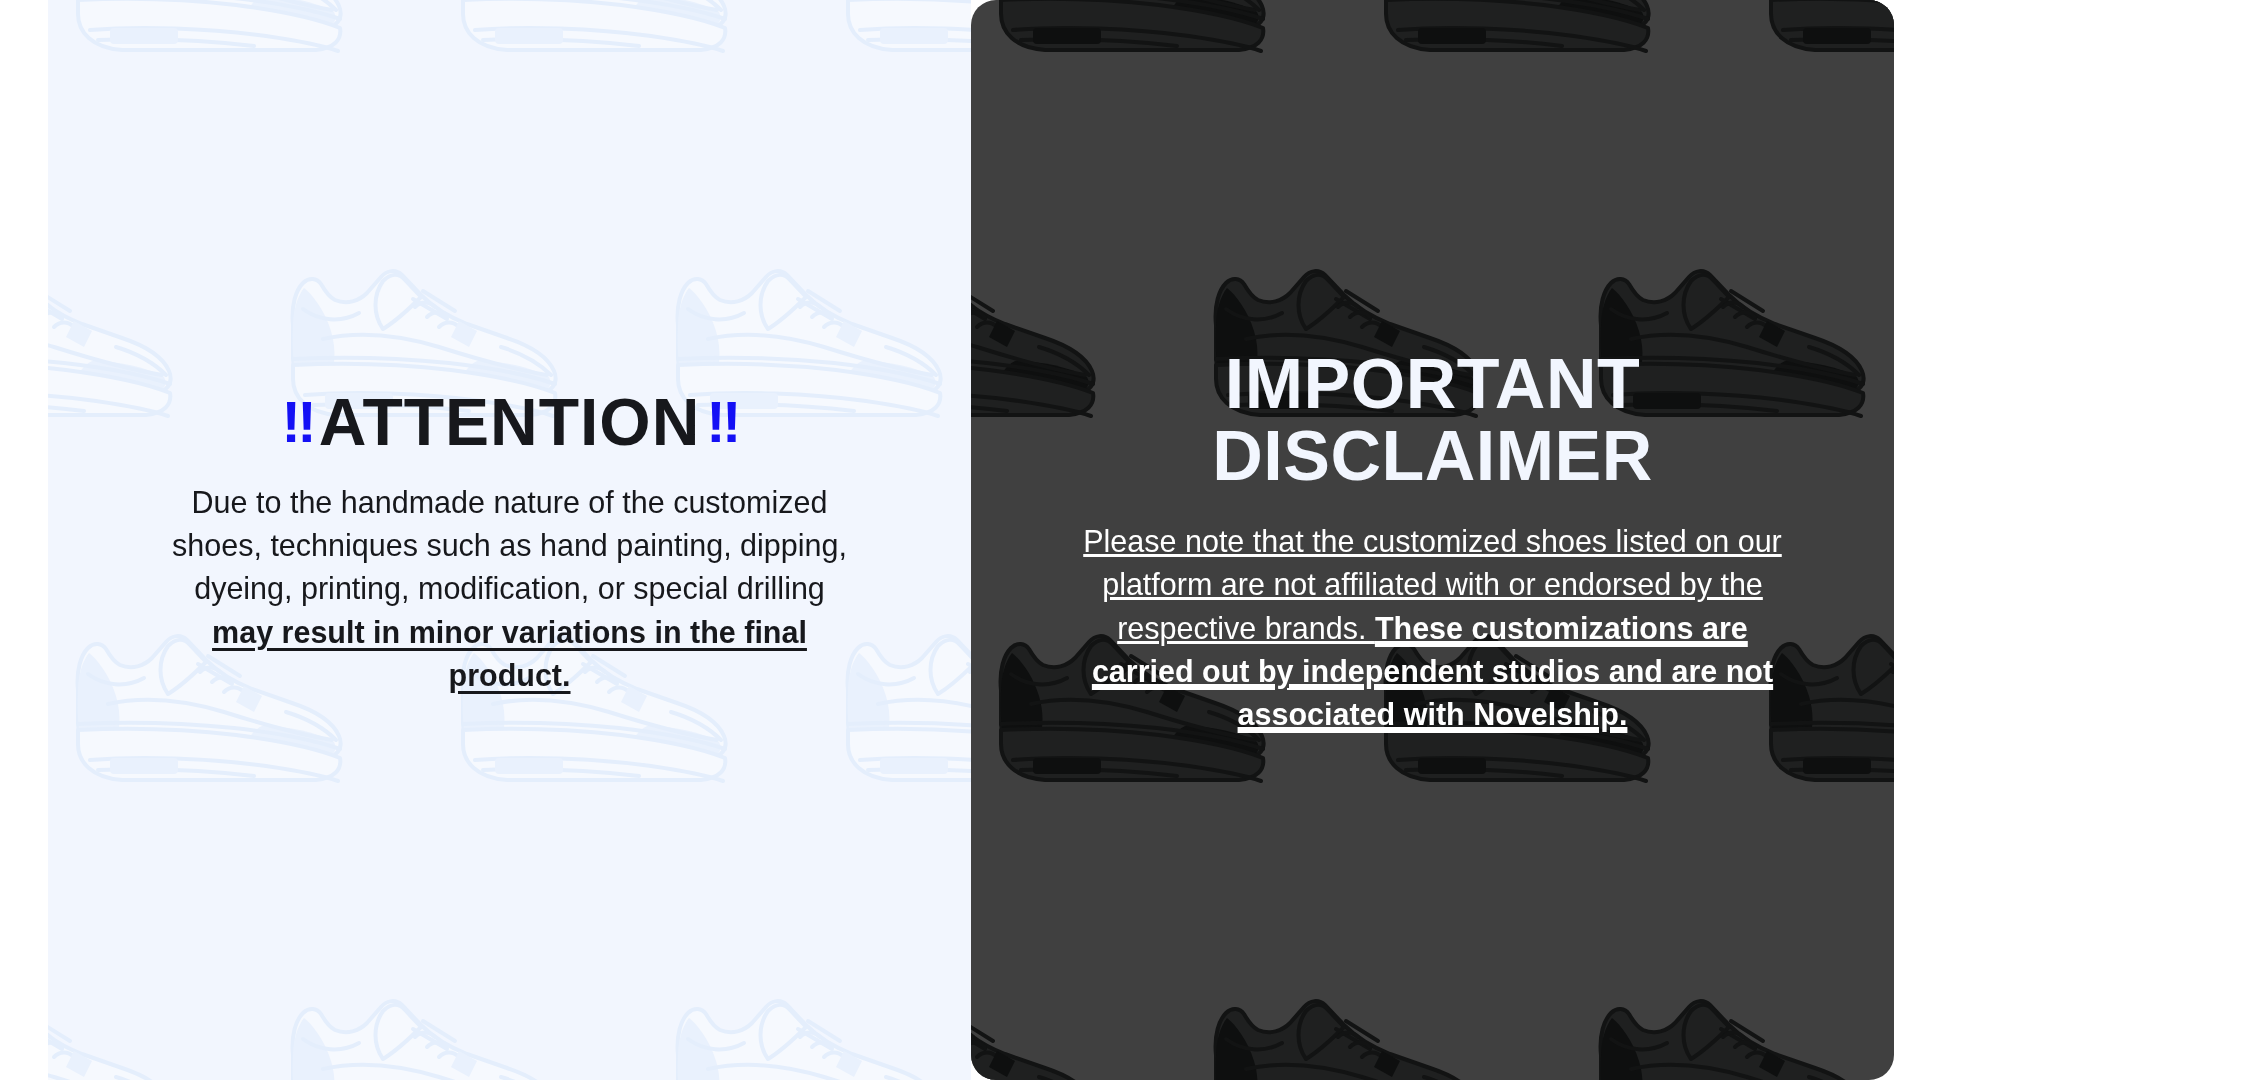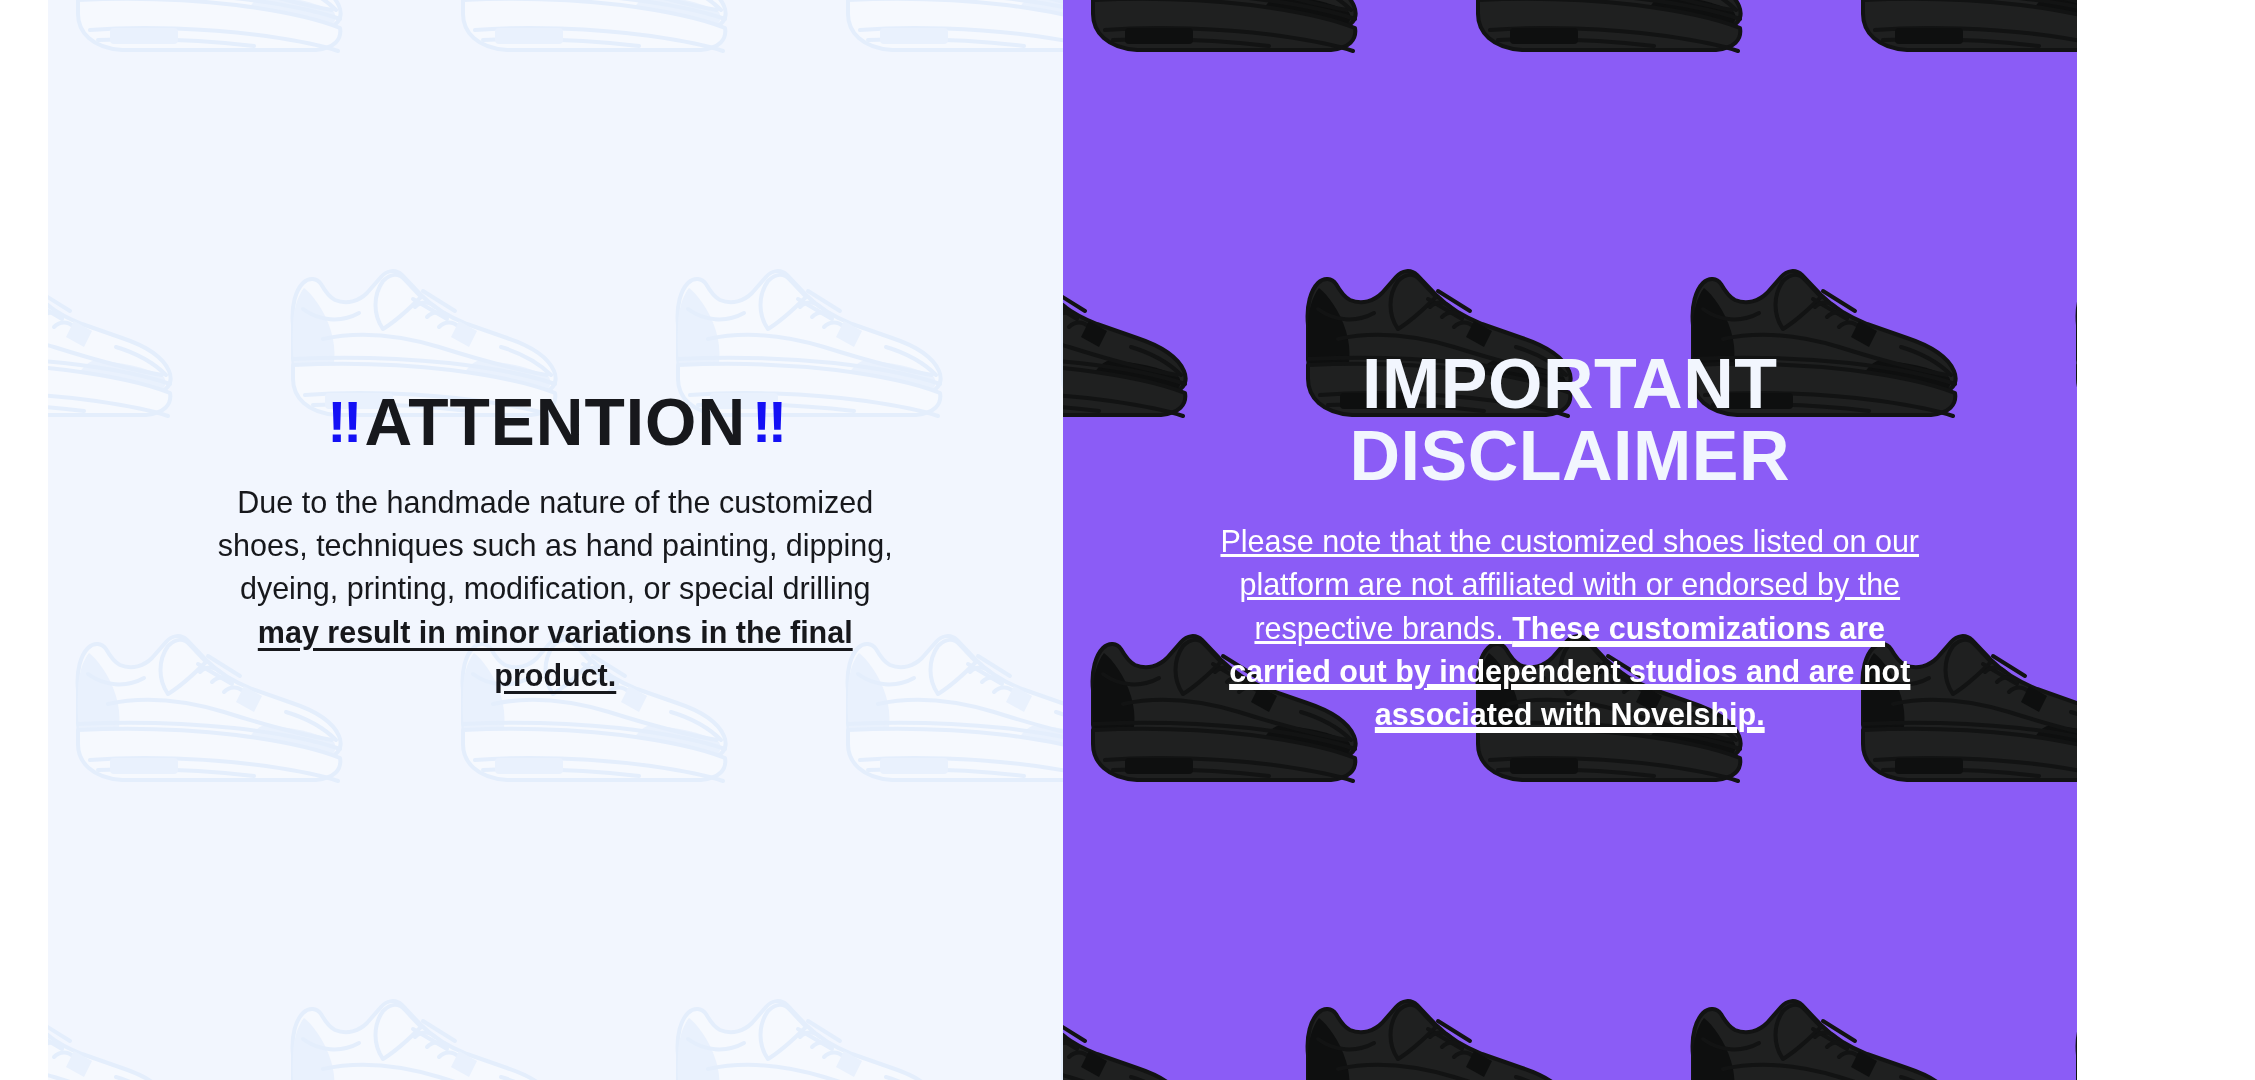"‼ATTENTION‼" #banner { width: 2077px -> 1894px }
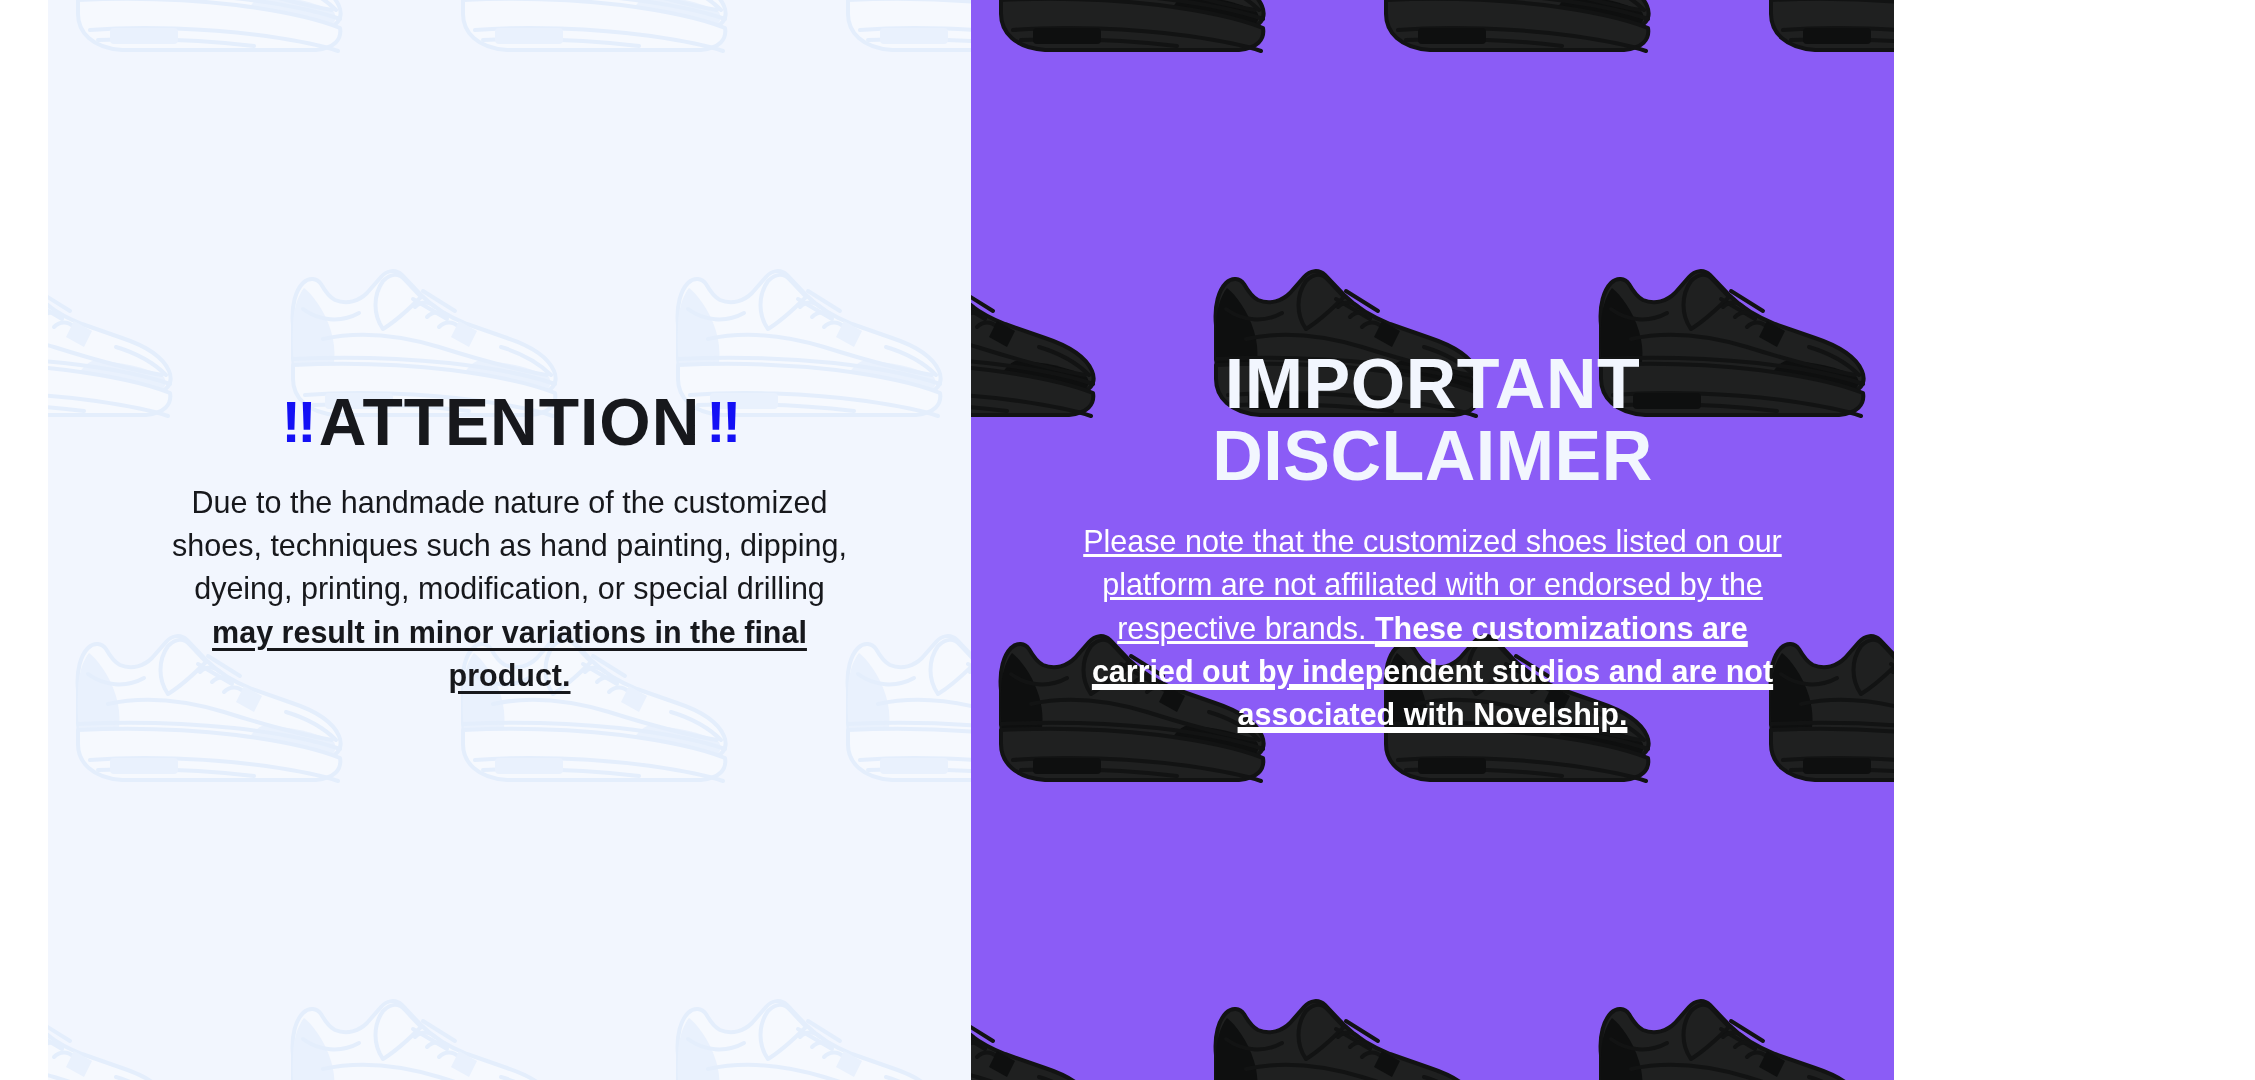"IMPORTANT" .panel--dark { background: #8b5cf6 -> #404040; border-radius: none -> 25px }
